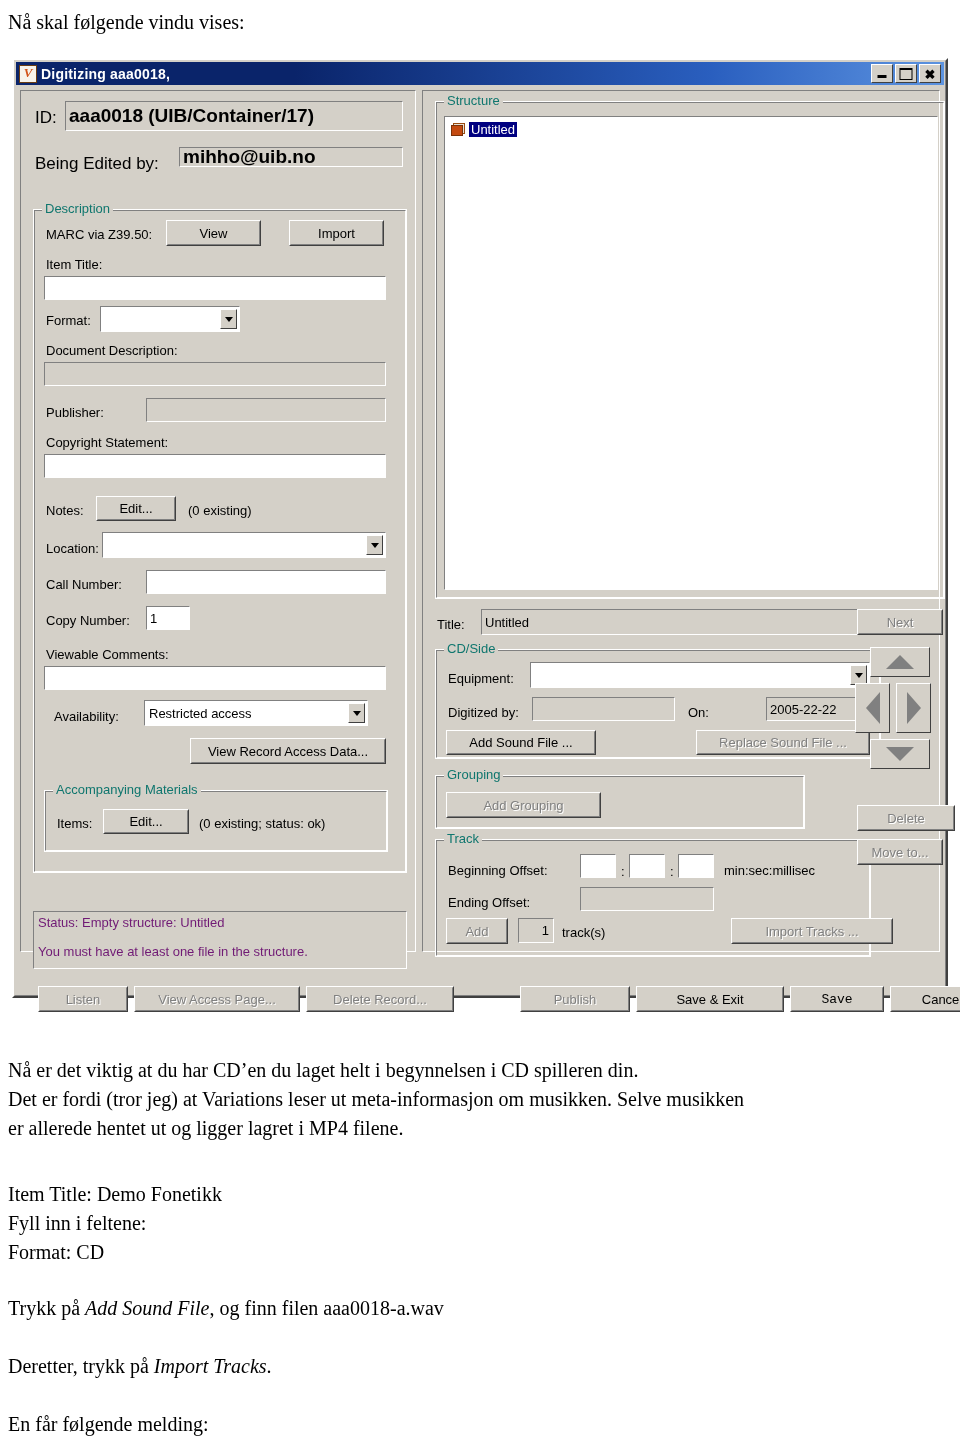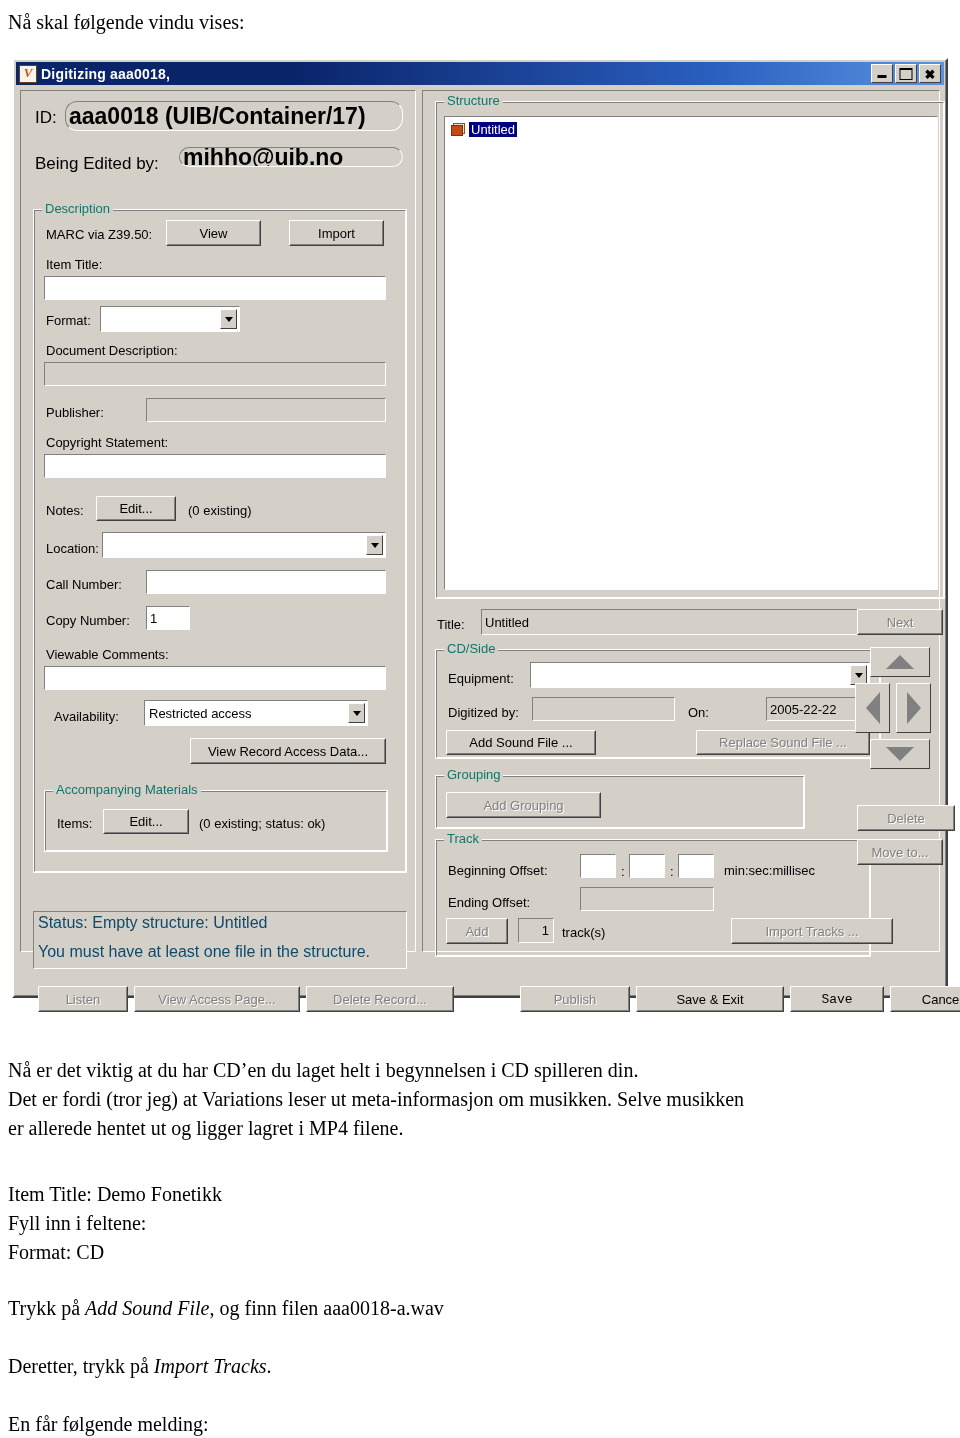"aaa0018 (UIB/Container/17)" .field.big { border-radius: 12px -> none; font-size: 23px -> 19px }
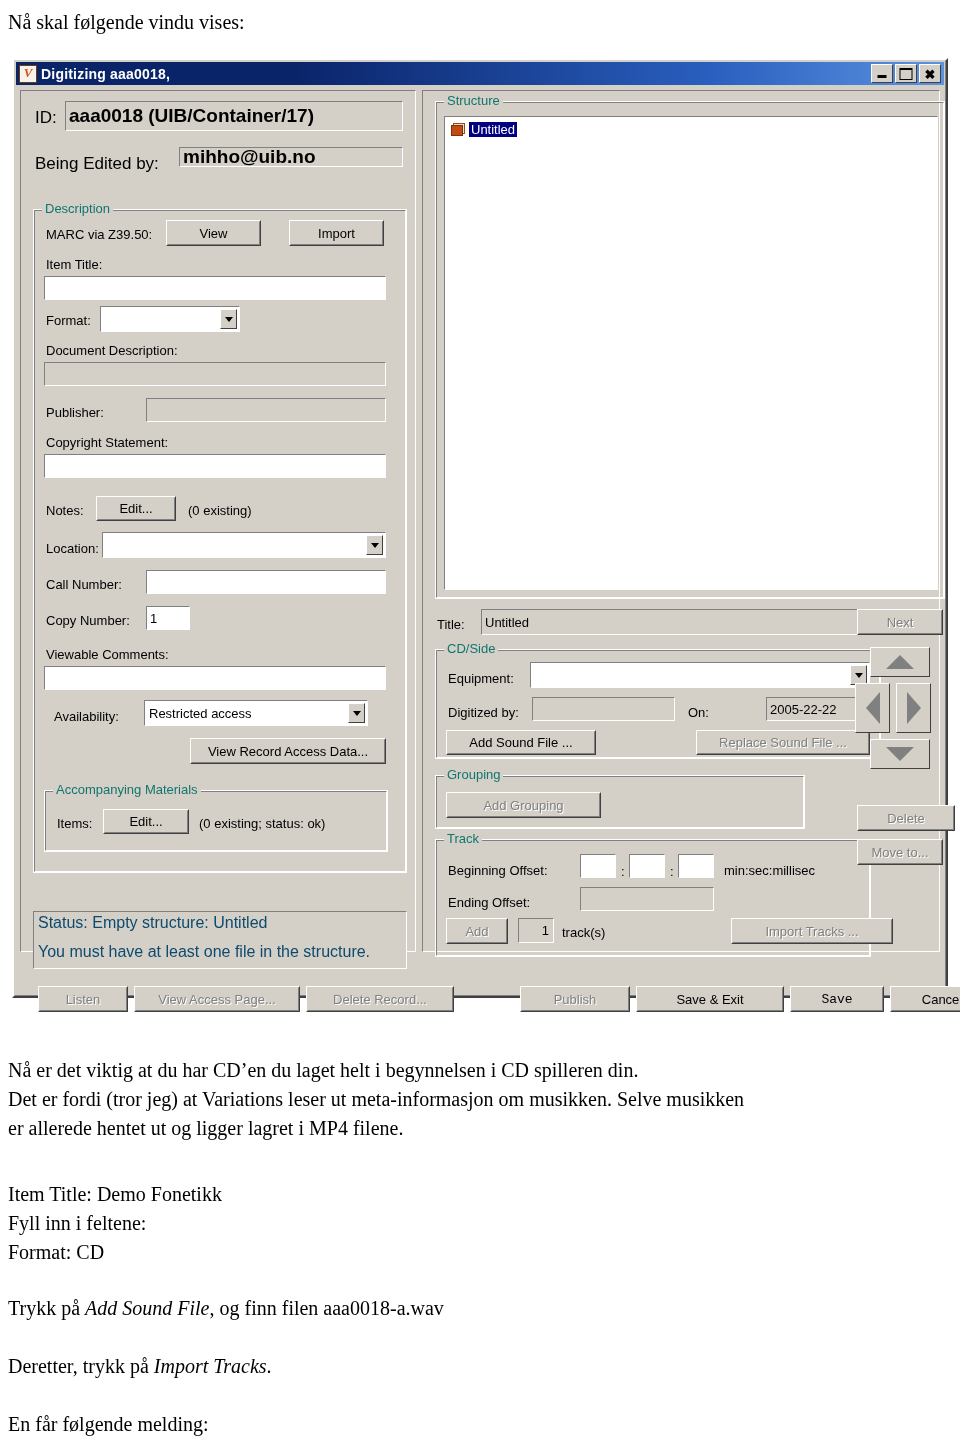"Status: Empty structure: Untitled" .status-line { color: #0c4a6e -> #701a75; font-size: 16px -> 13px }
